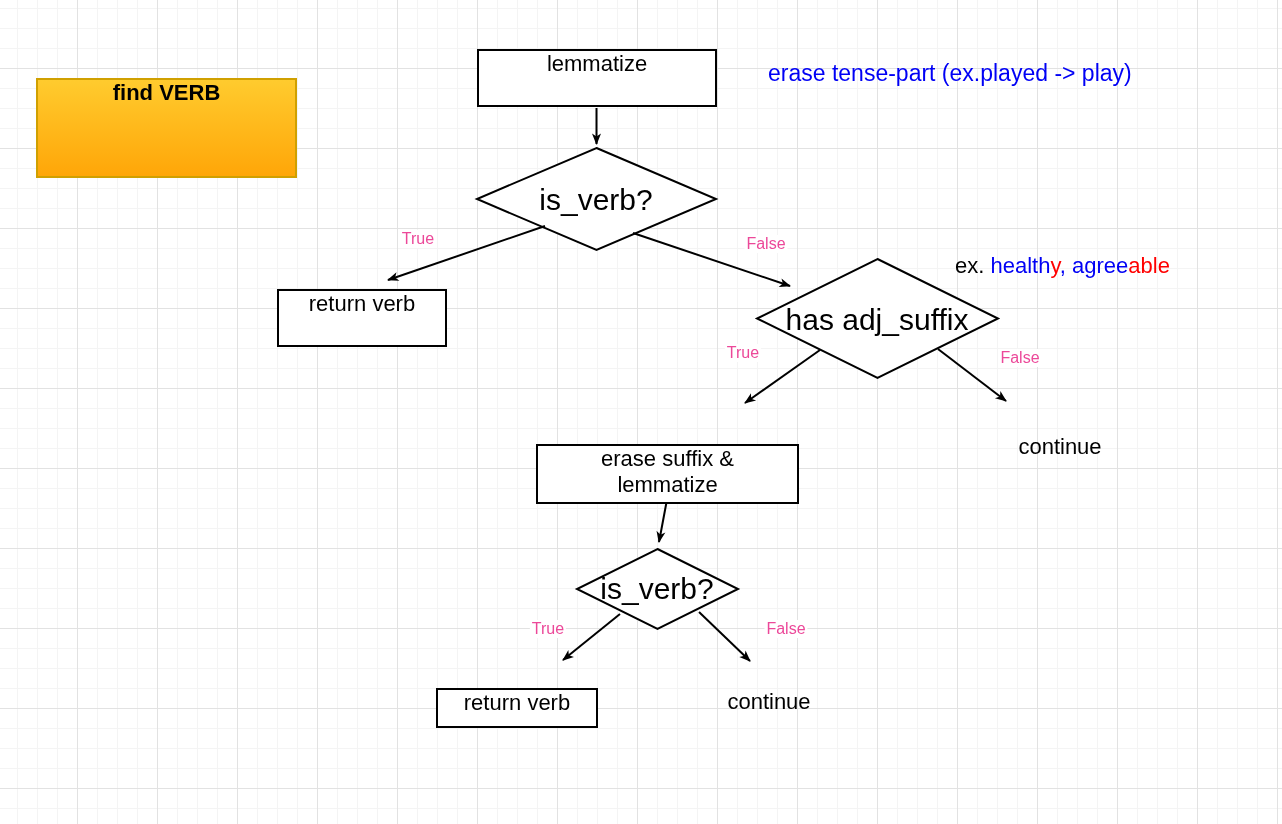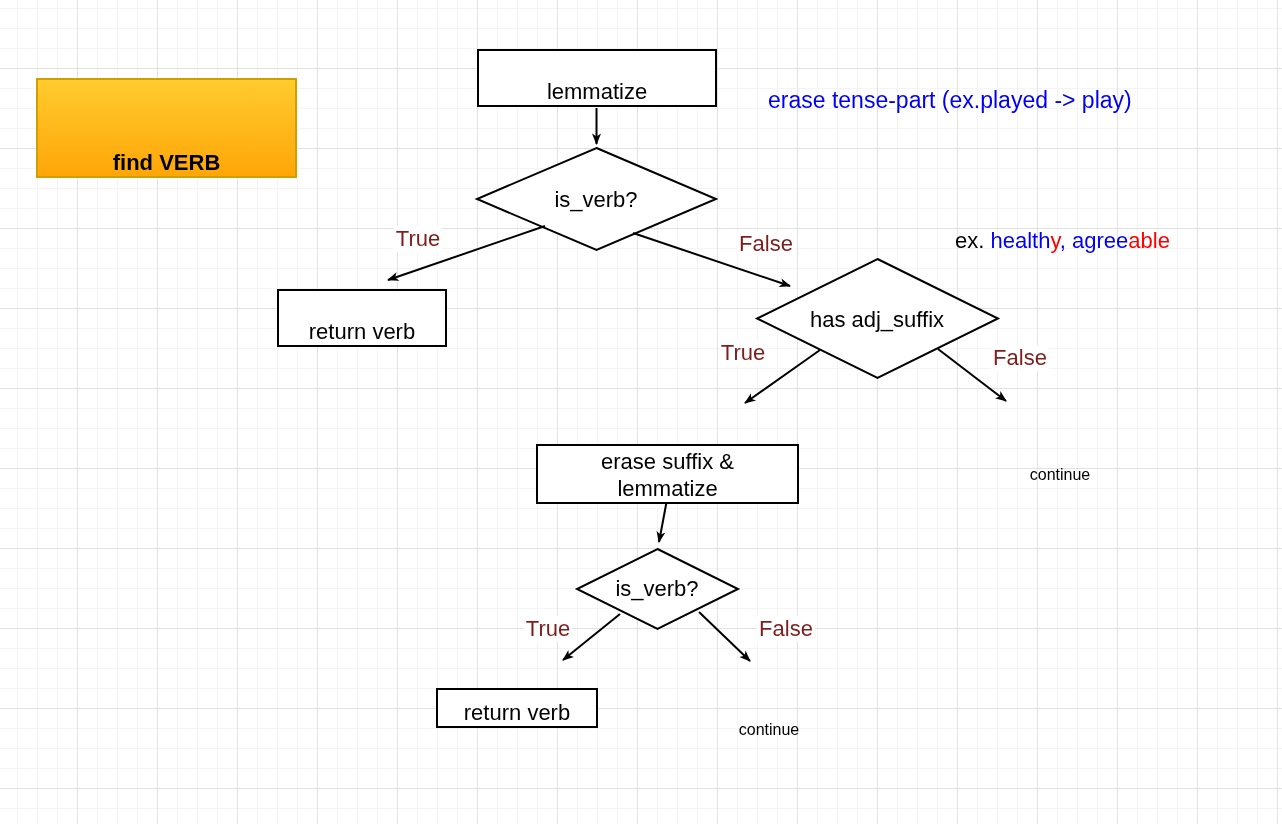"lemmatize" .node { justify-content: flex-end -> flex-start }
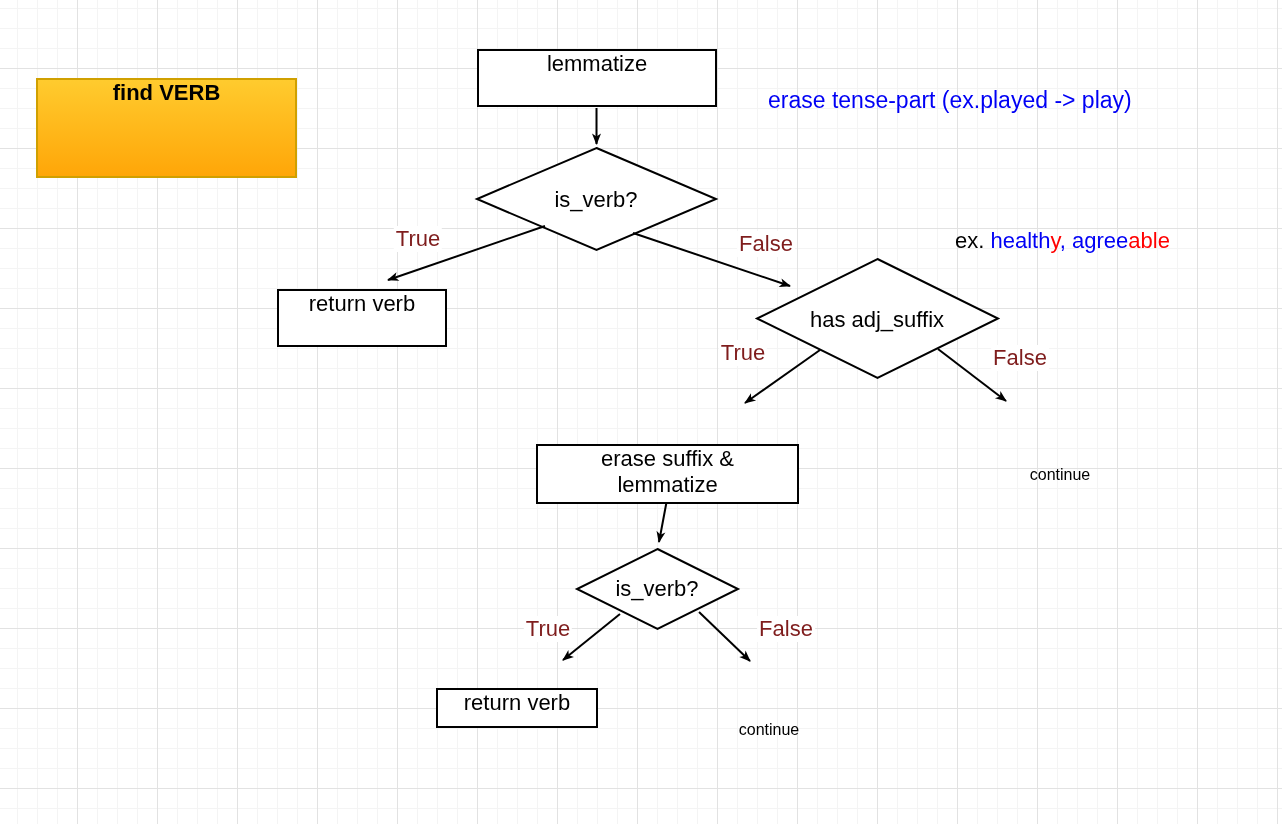"erase tense-part (ex.played -> play)" .note-blue { margin-top: 27px -> none }
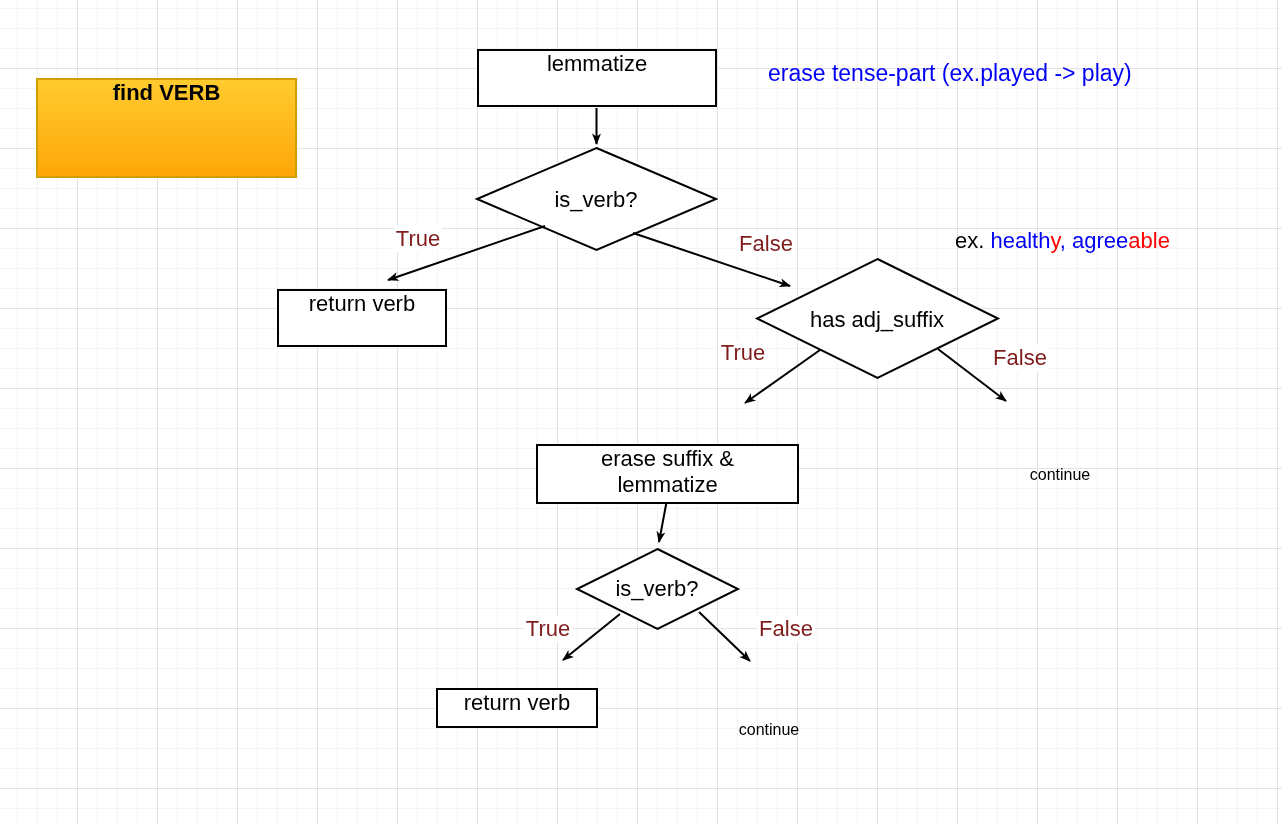"is_verb?" .diamond-label { font-size: 22px -> 30px }
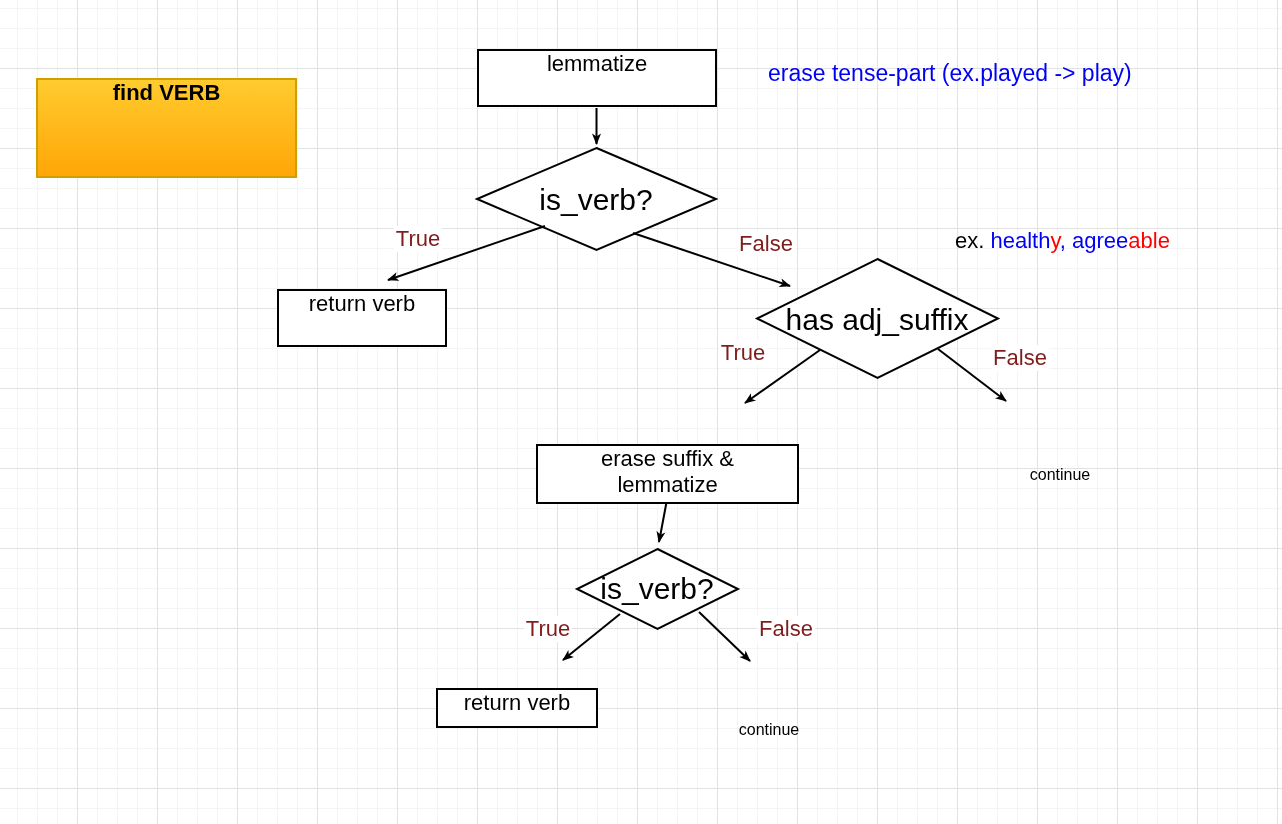"True" .edge-label { color: #7f1d1d -> #ec4899; font-size: 22px -> 16px }
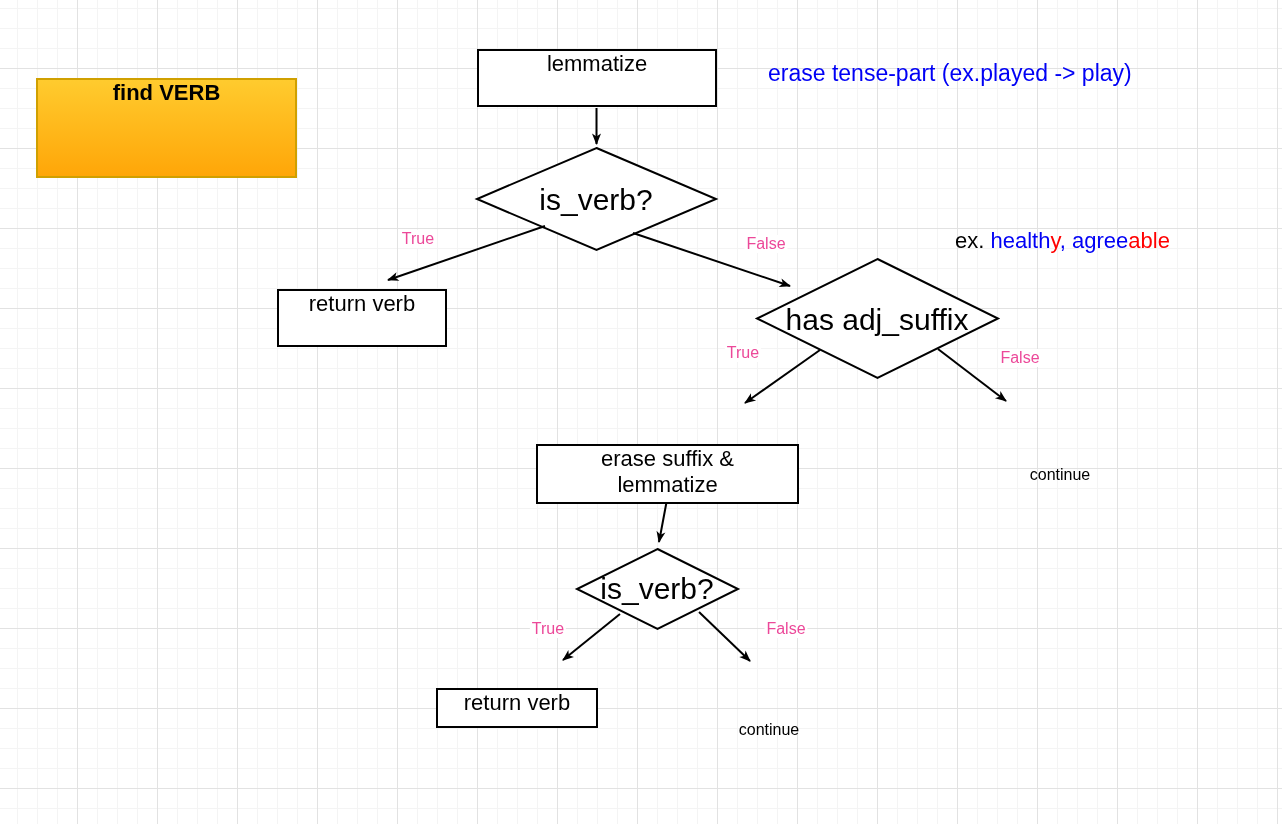"ex. healthy, agreeable" div.example-note { top: 228px -> 253px }
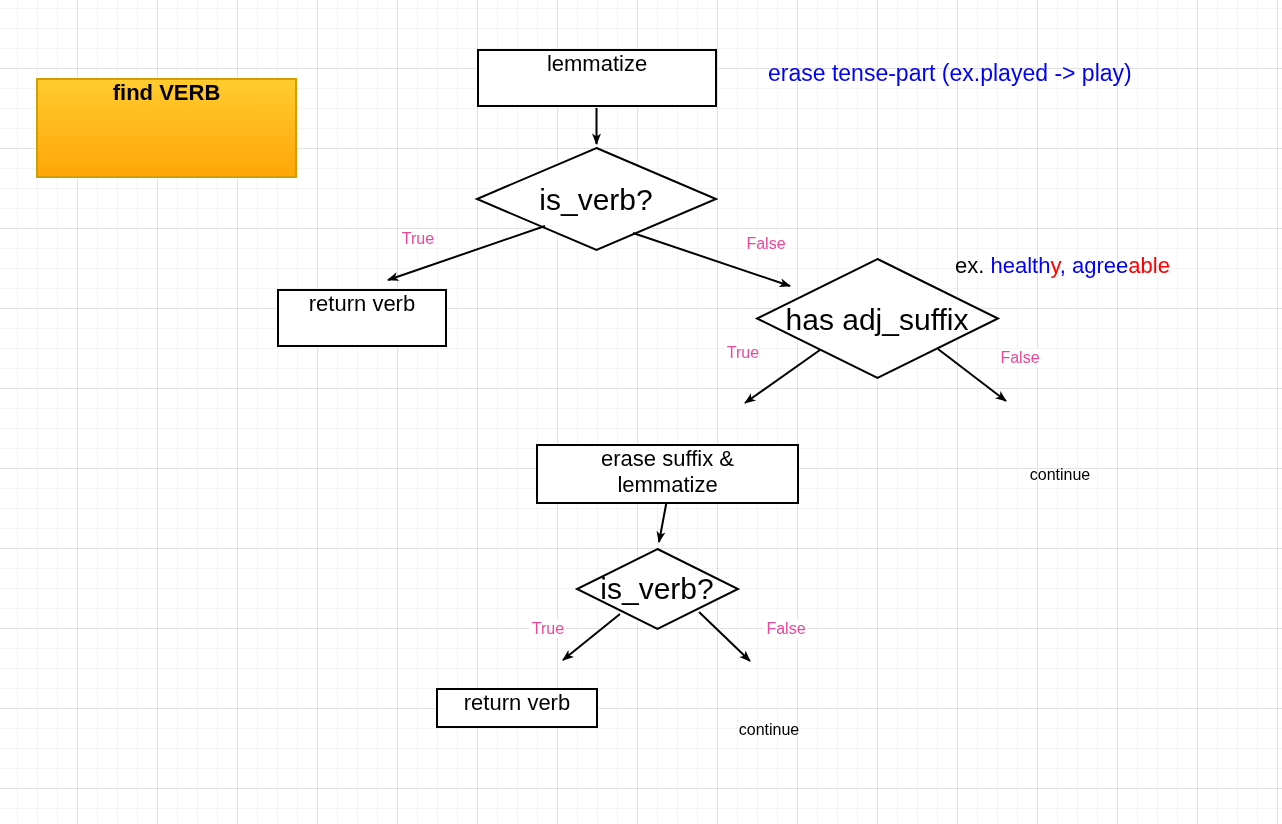"continue" .text-label { font-size: 16px -> 22px; margin-top: 28px -> none }
